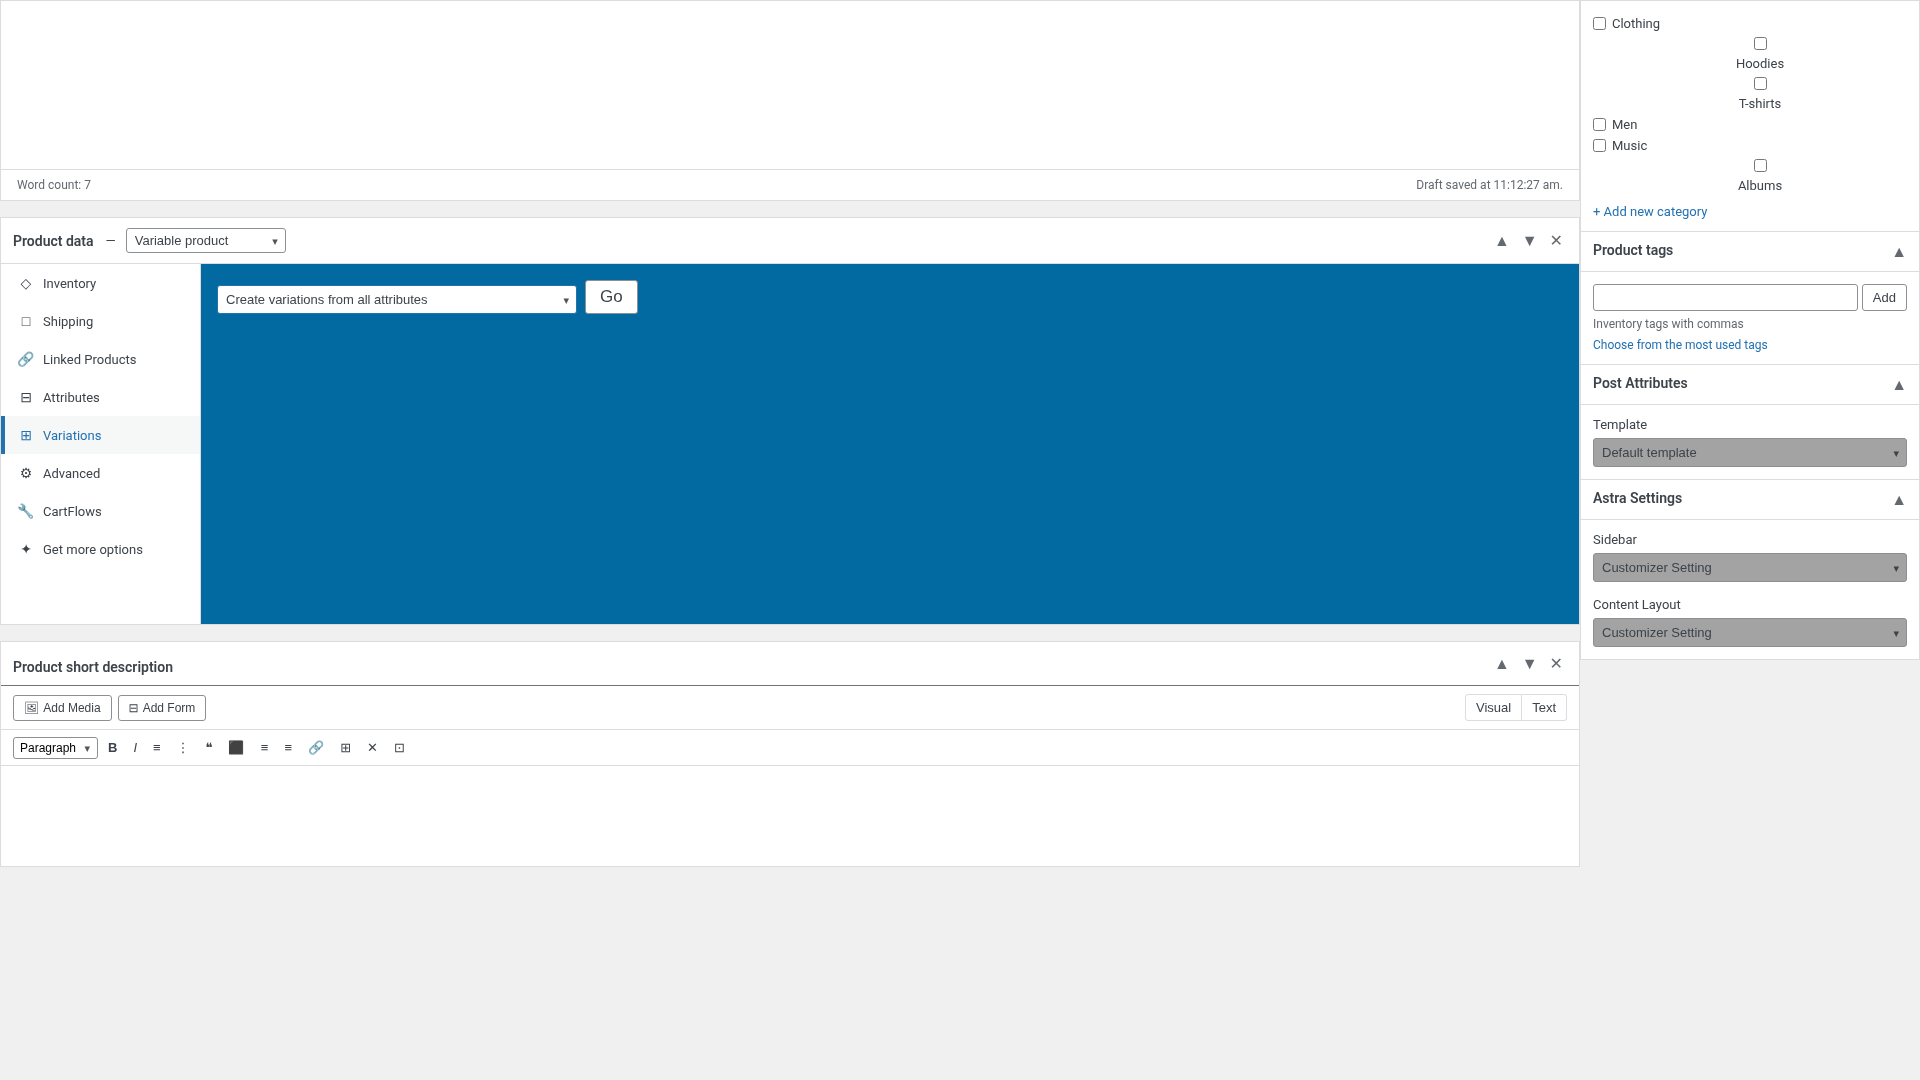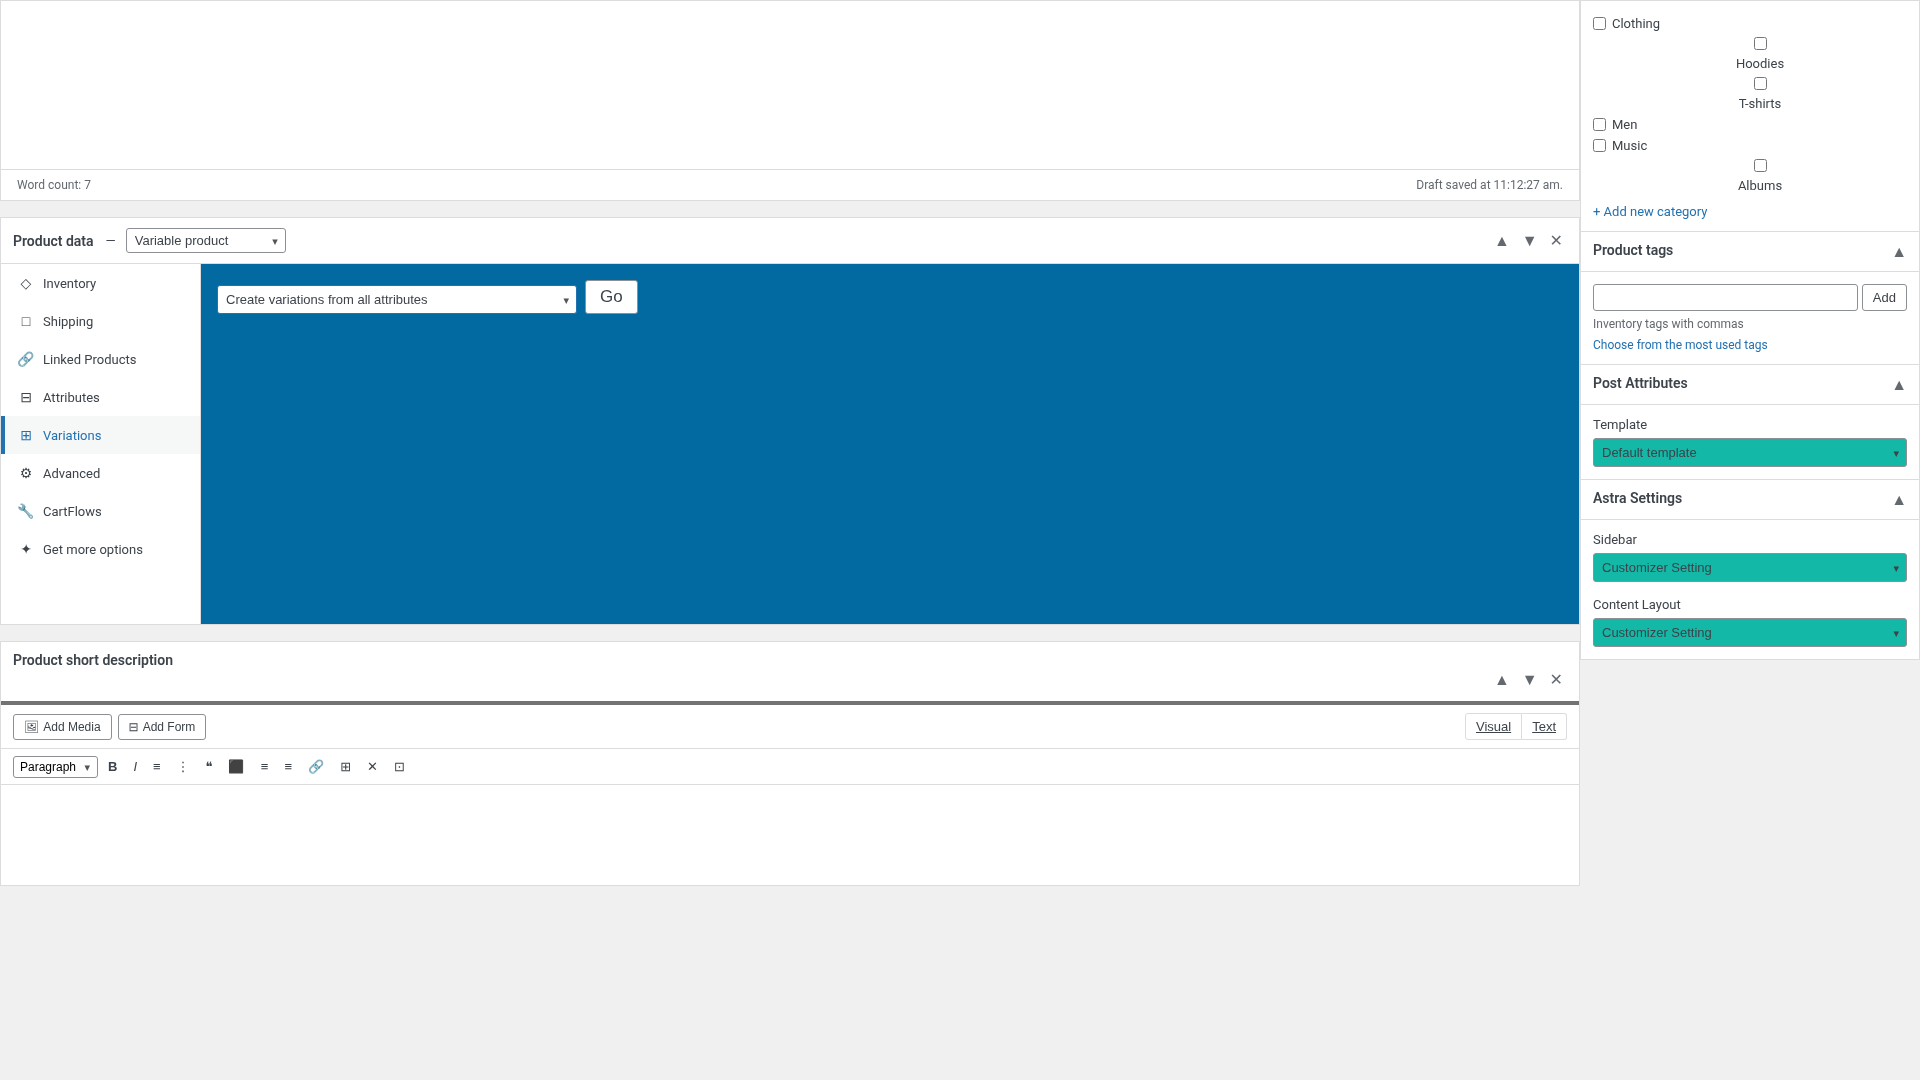"Default template" .template-select { background: #14b8a6 -> #a3a3a3 }
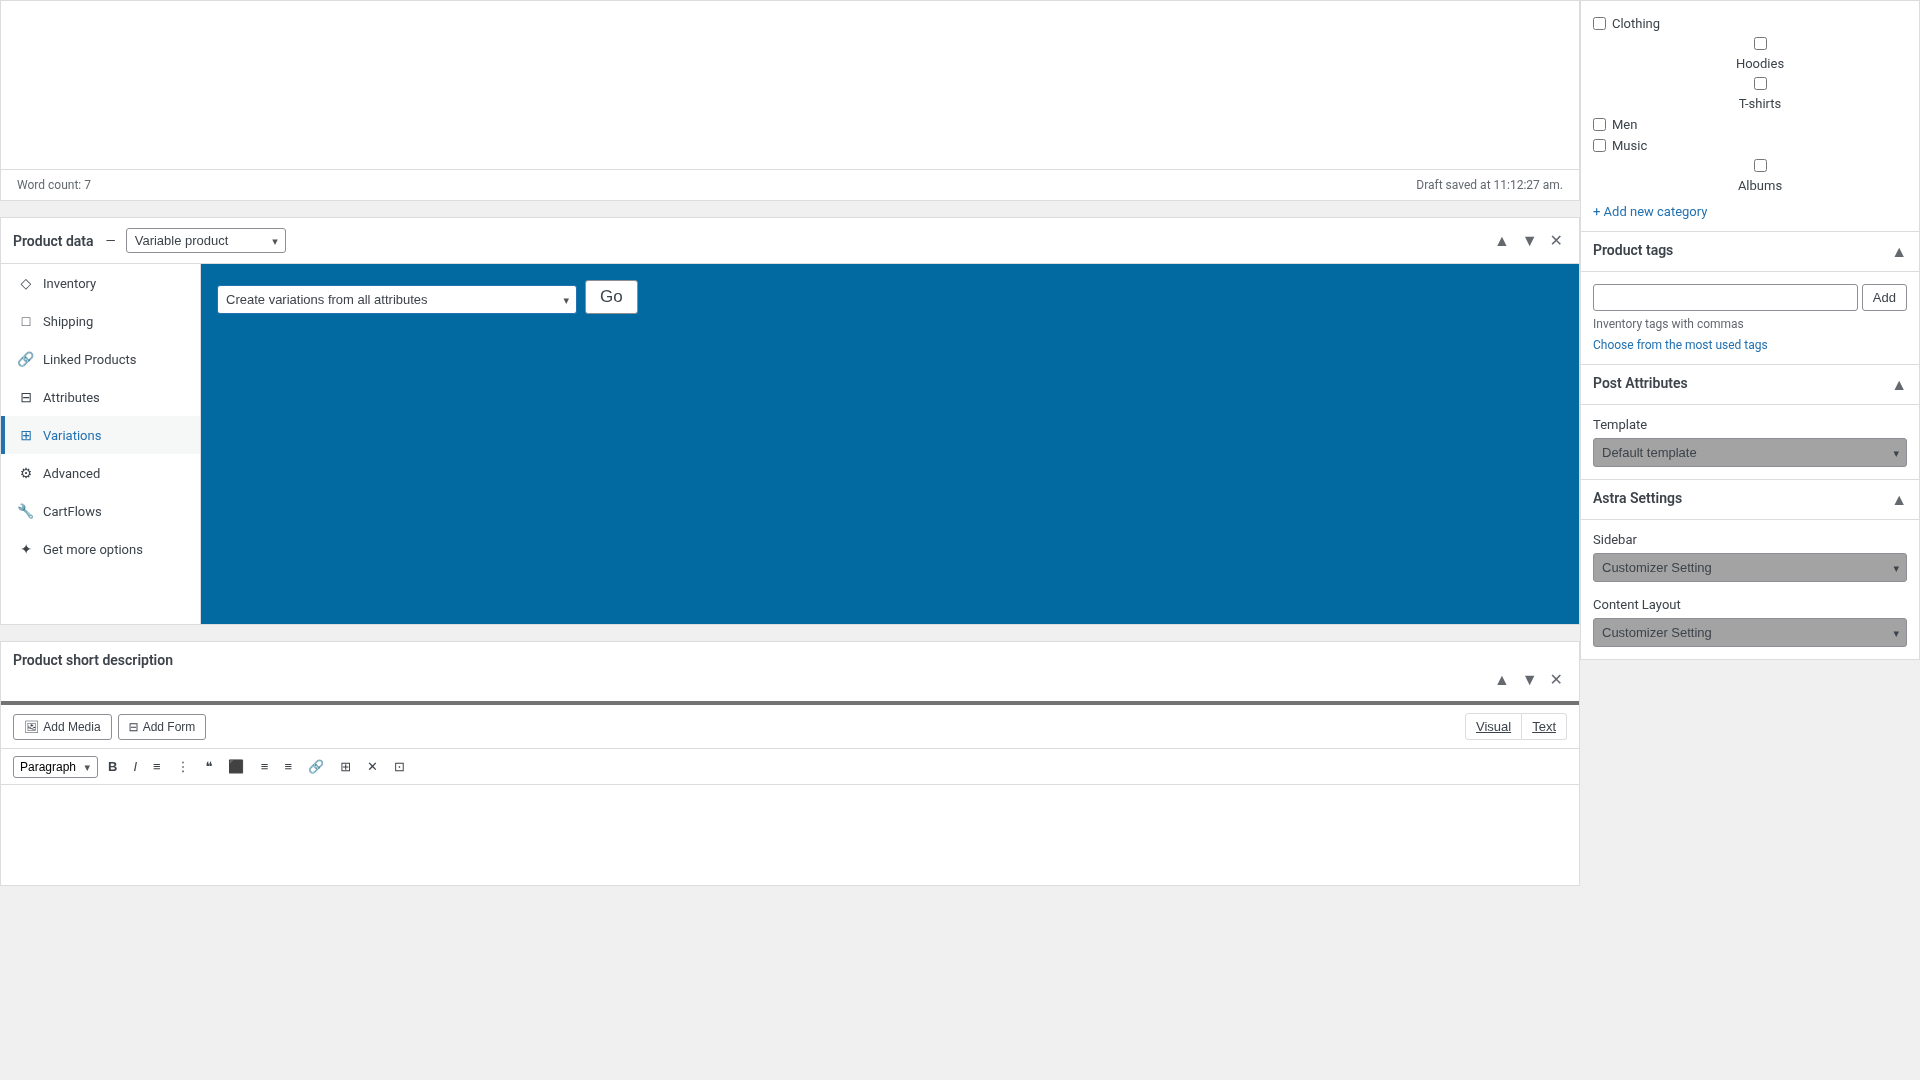"Product short description" .short-desc-header { align-items: flex-start -> flex-end; border-bottom: 4px solid #737373 -> 1px solid #737373; flex-direction: column -> none }
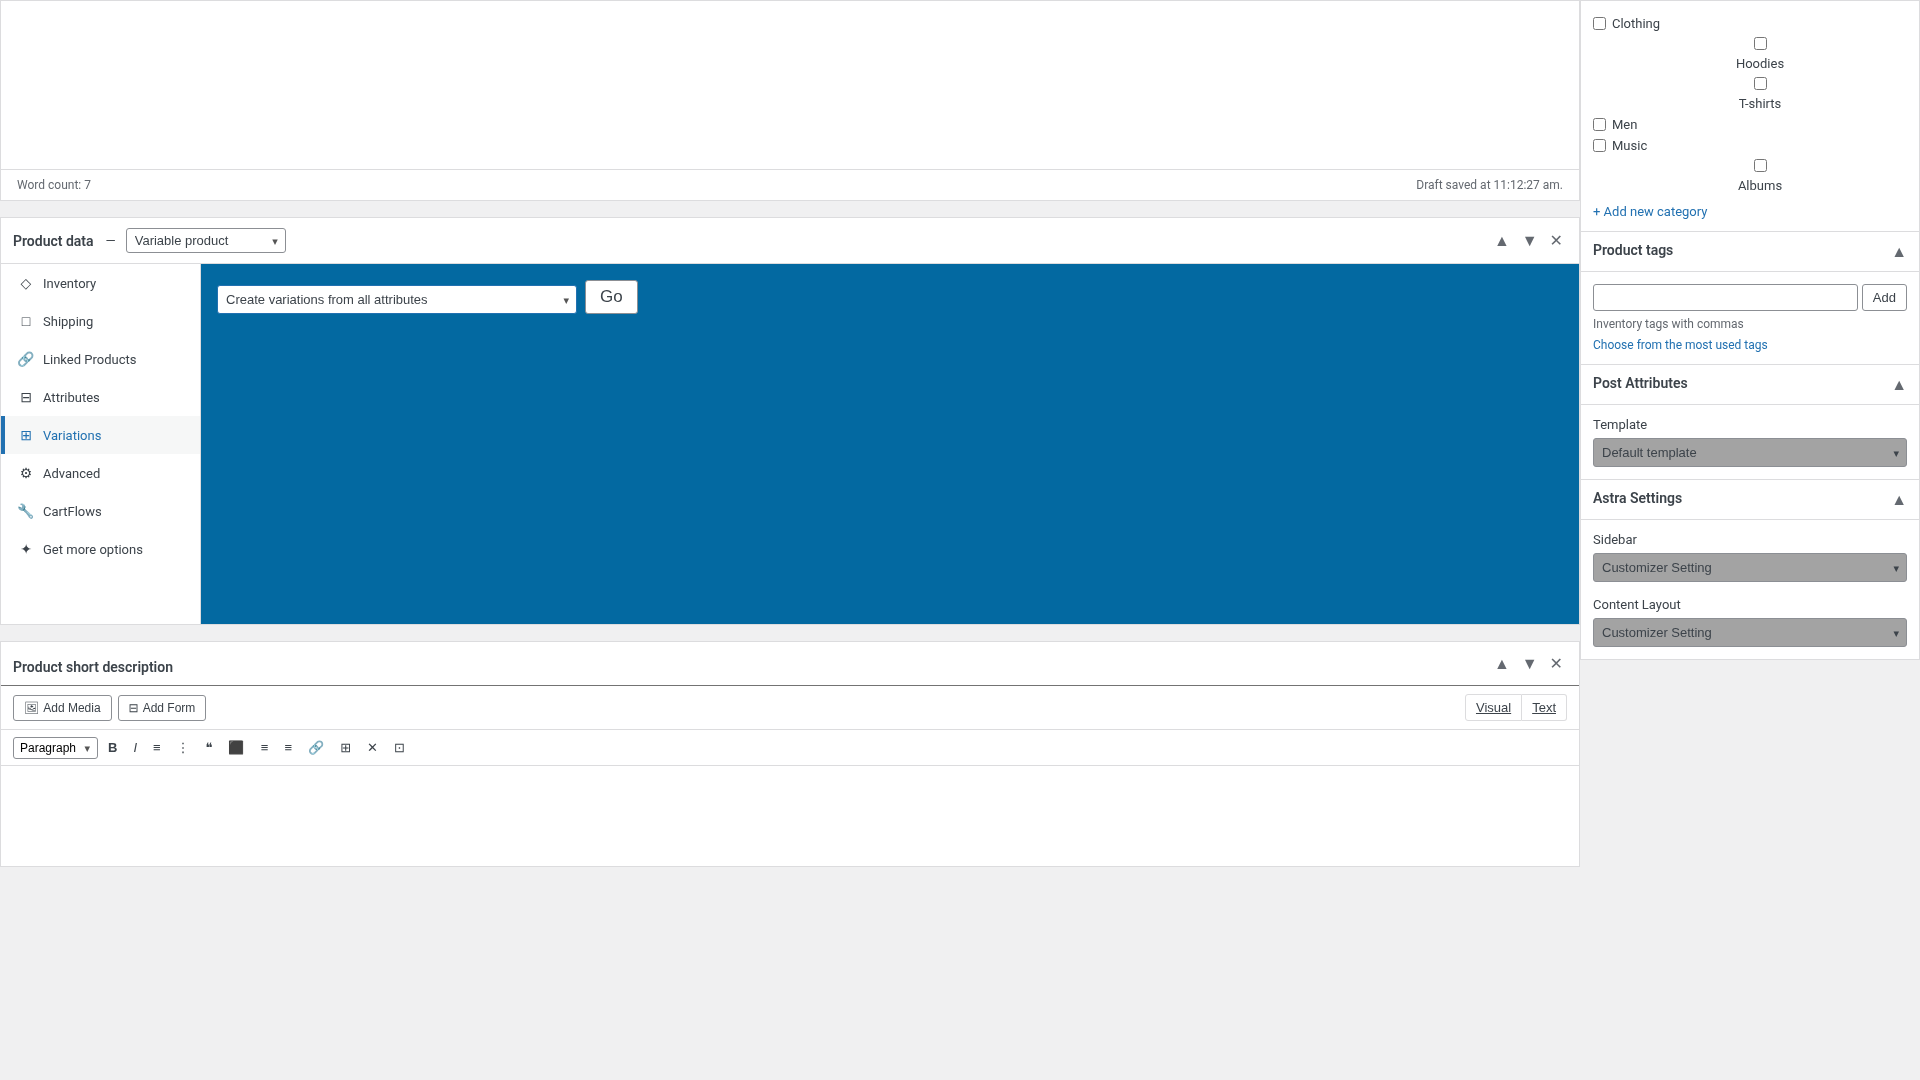"Visual" .view-tabs { text-decoration: underline -> none }
